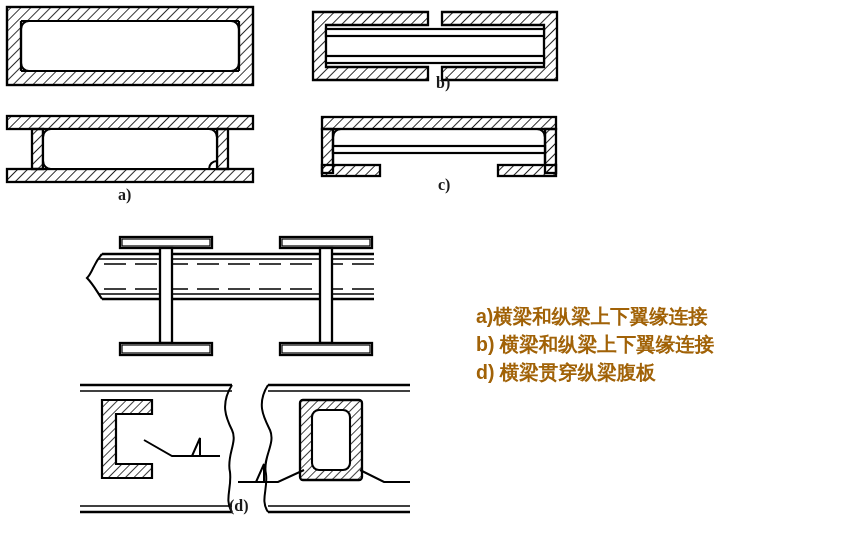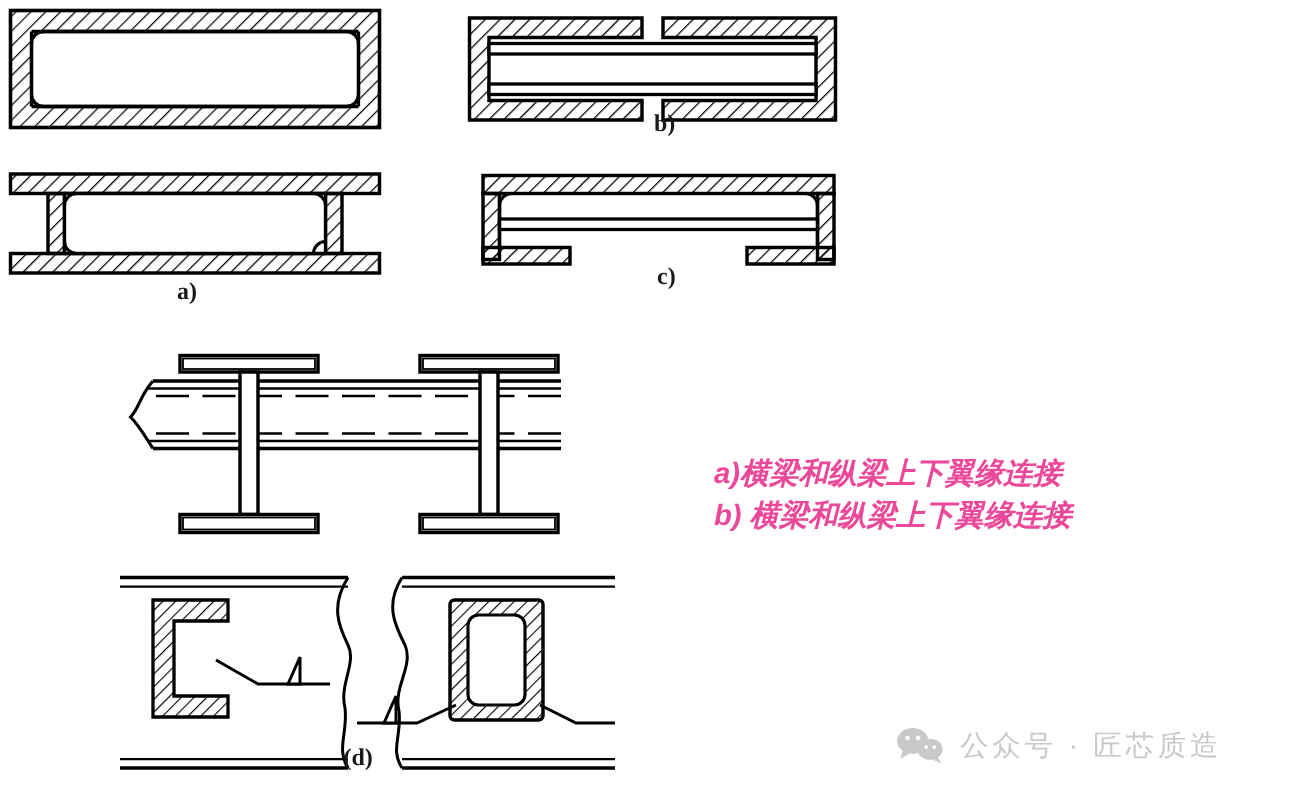"a)横梁和纵梁上下翼缘连接" .legend-line { color: #ec4899 -> #a16207; font-style: italic -> none }
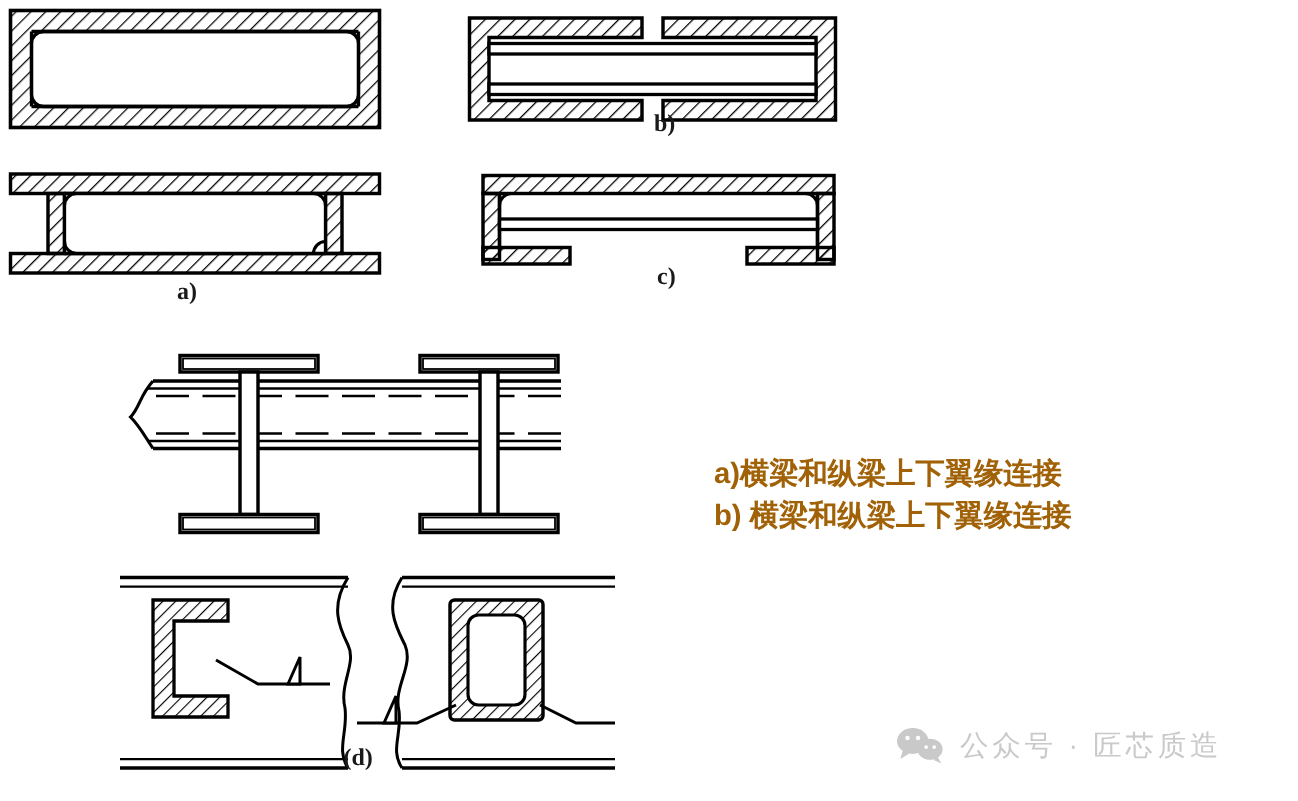"d) 横梁贯穿纵梁腹板" div.legend-line { html: none -> <div>d) 横梁贯穿纵梁腹板</div> }
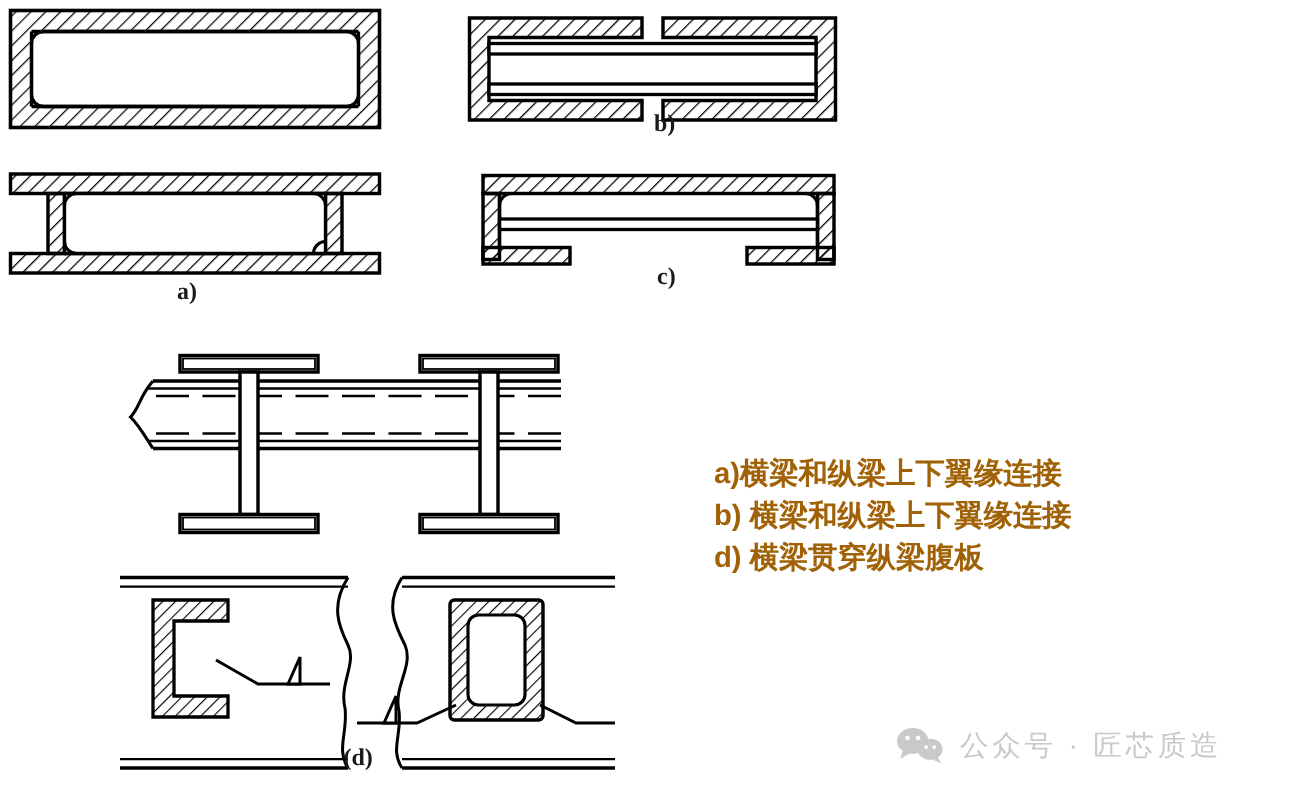"公众号 · 匠芯质造" div { html: <div> <span> <svg> <ellipse></ellipse> <path></path> <circle></circle> <circle></circle> <ellipse></ellipse> <path></path> <circle></circle> <circle></circle> </svg> </span> <span>公众号 · 匠芯质造</span> </div> -> none }
